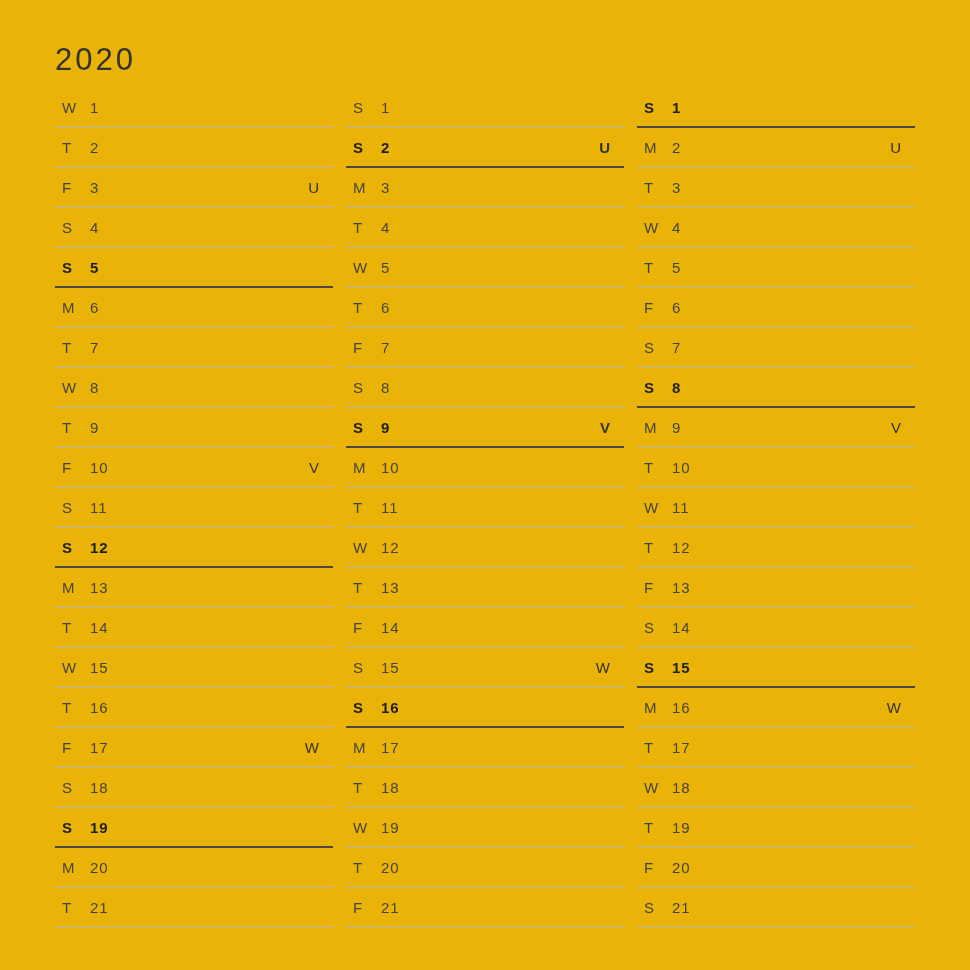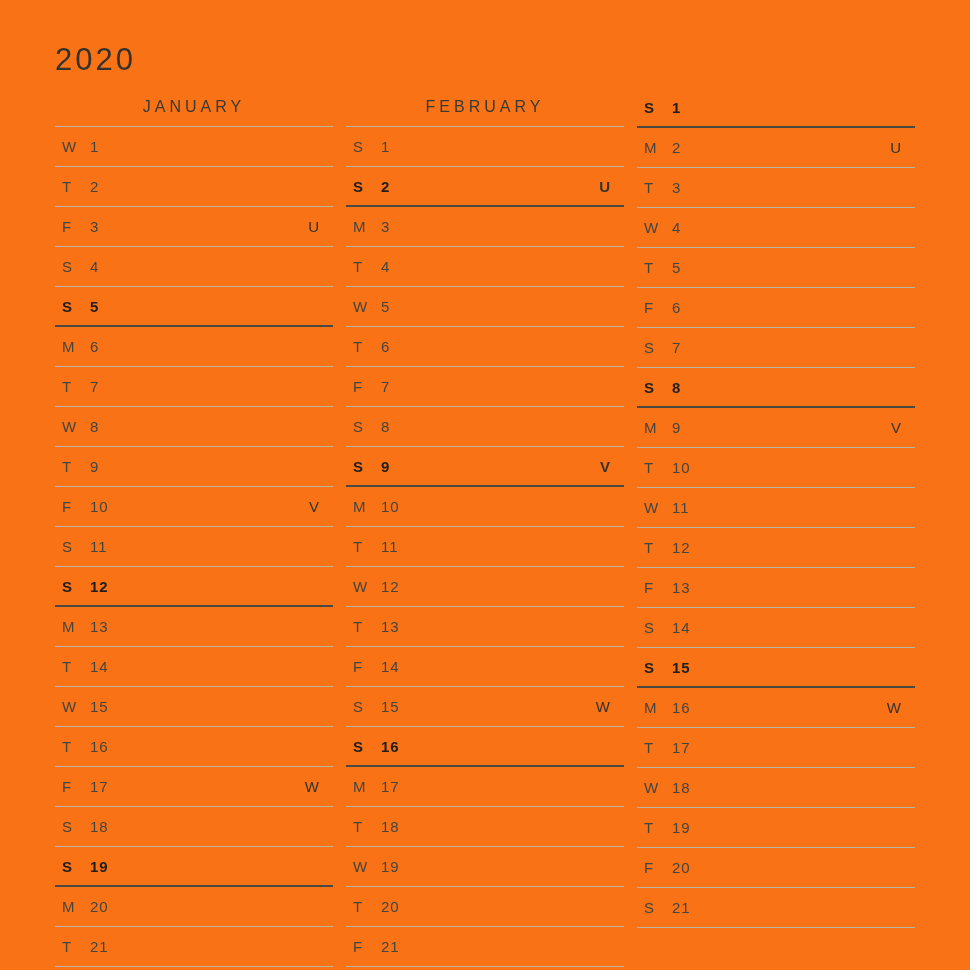"2020" .page { background: #f97316 -> #eab308 }
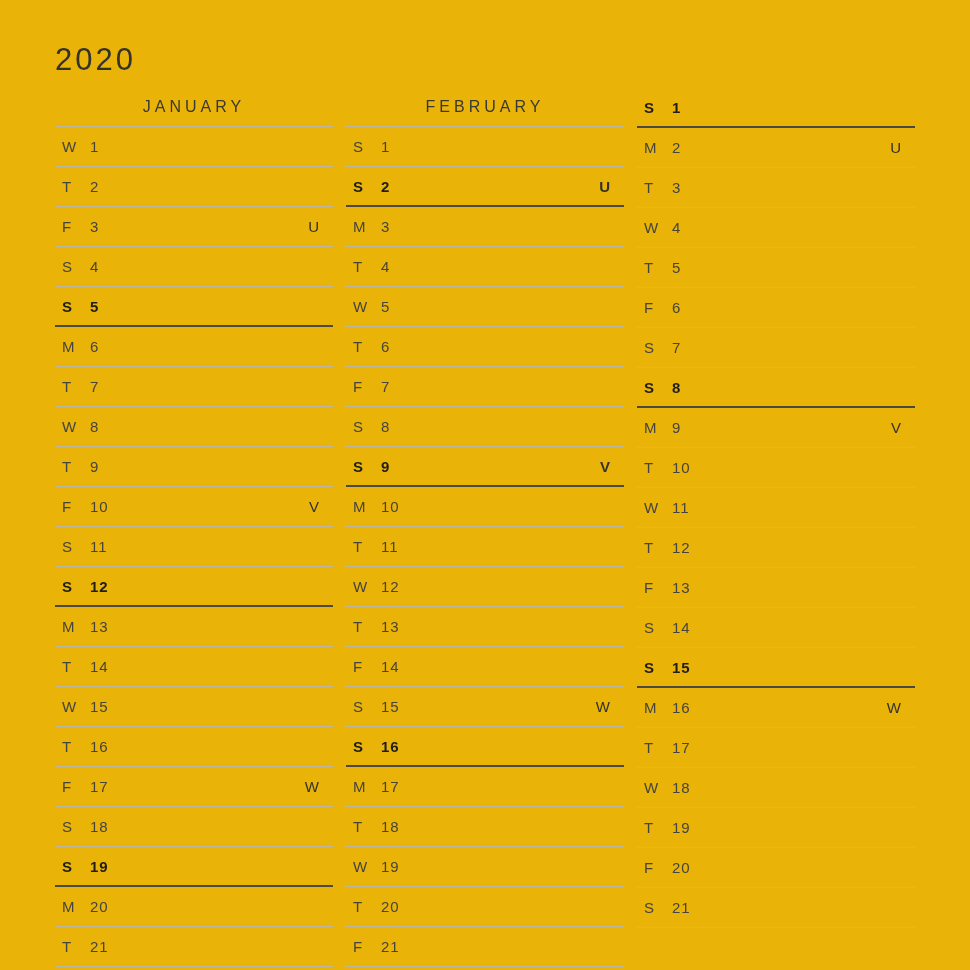"JANUARY" div.month-name { html: <div>JANUARY</div> -> none }
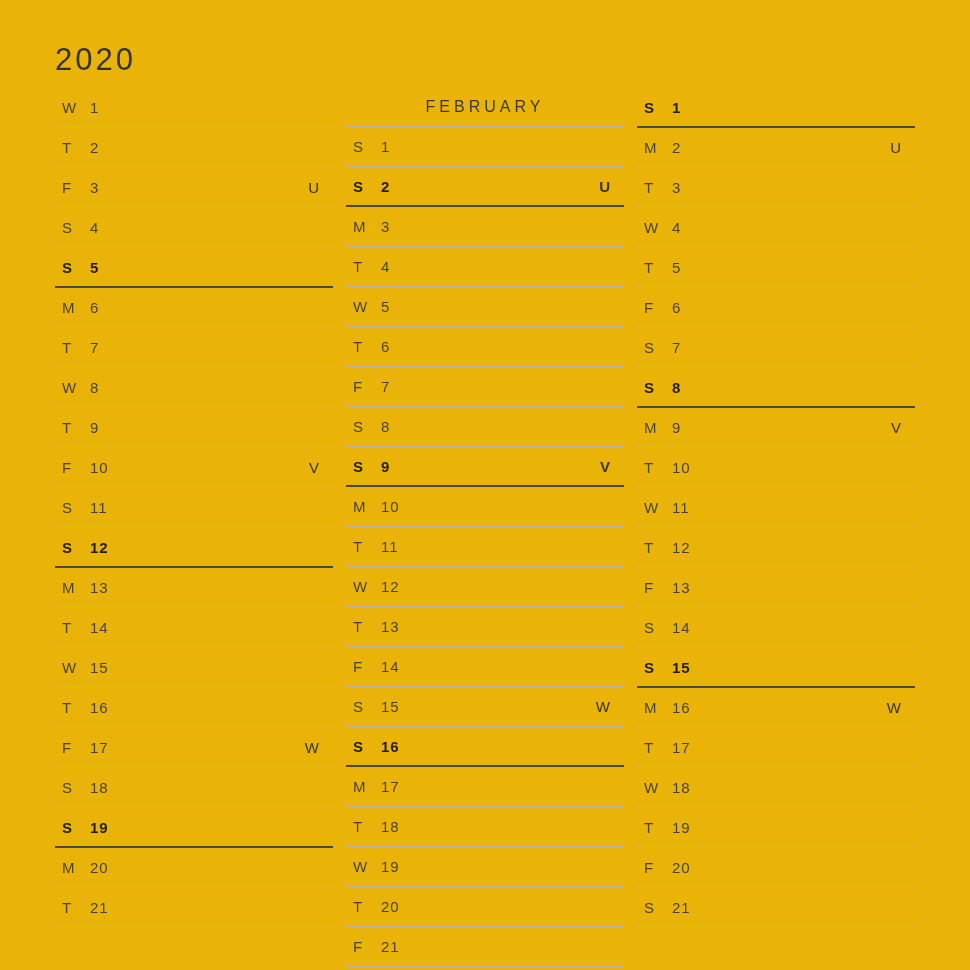"FEBRUARY" div.month-name { html: <div>FEBRUARY</div> -> none }
